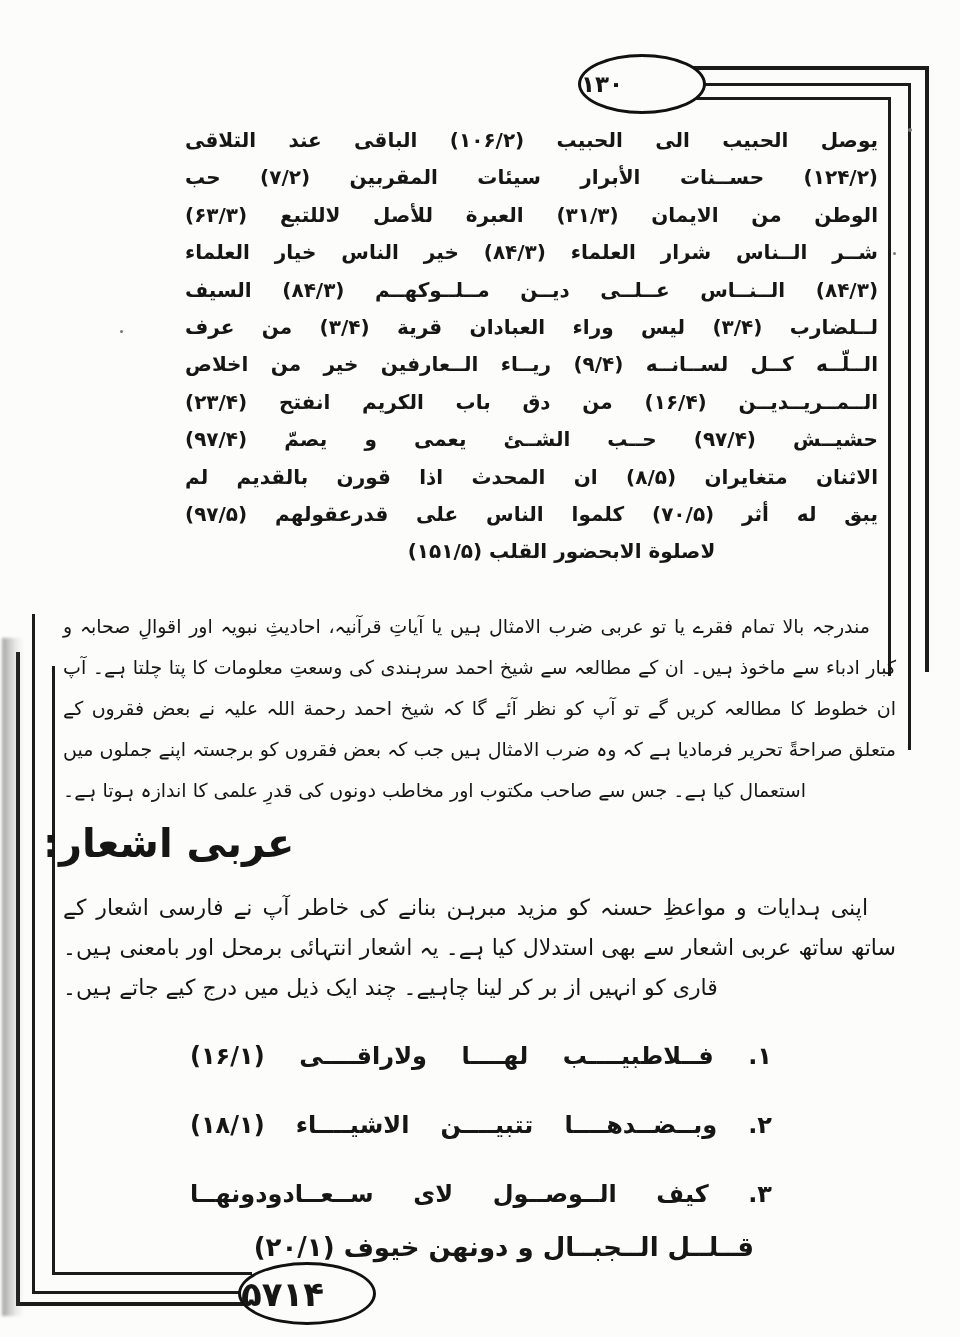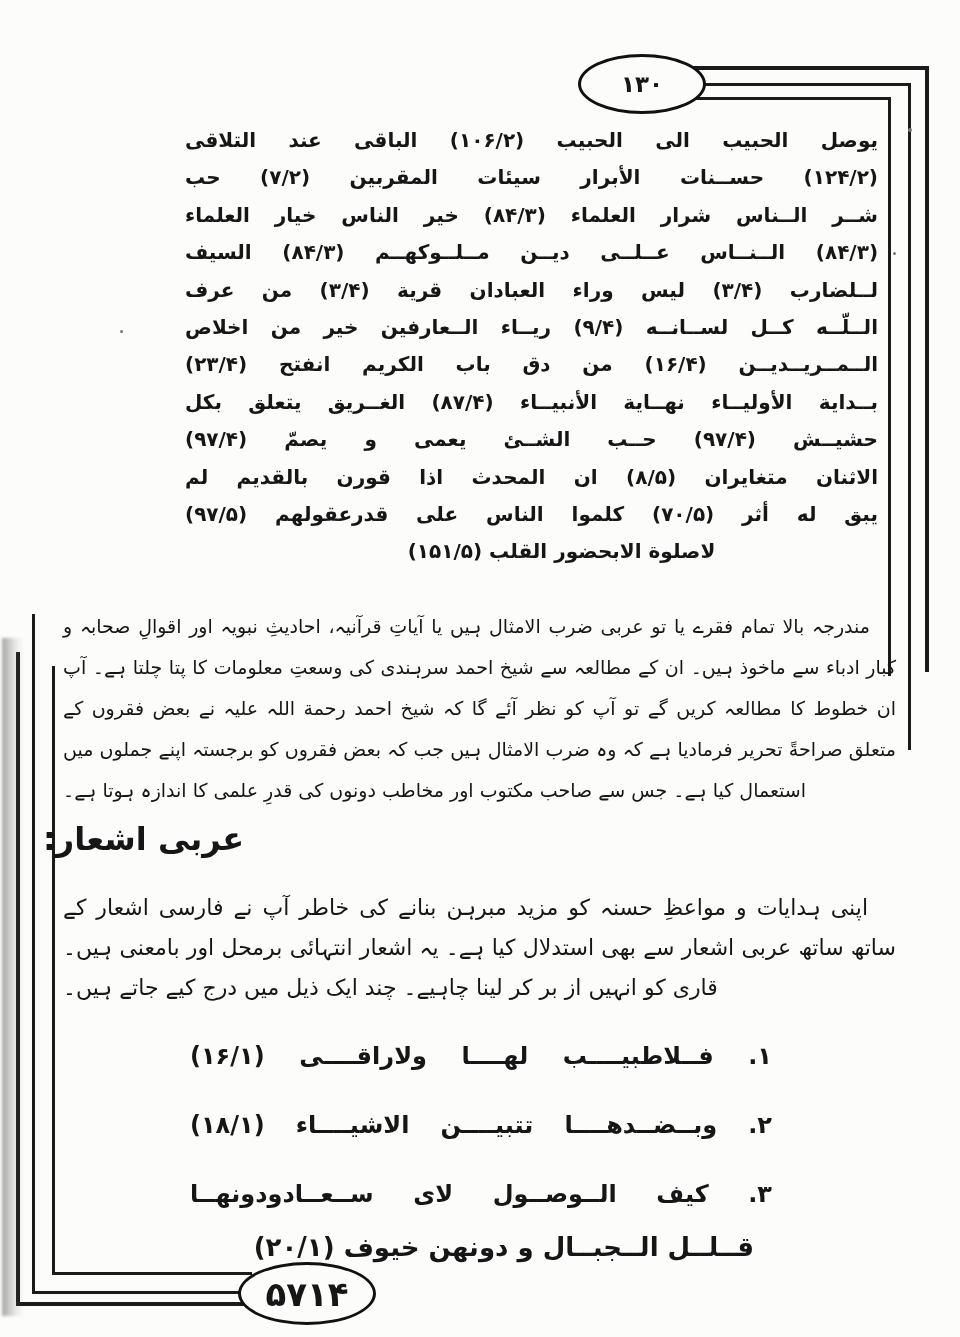"۱۳۰" .oval-badge { justify-content: center -> flex-start }
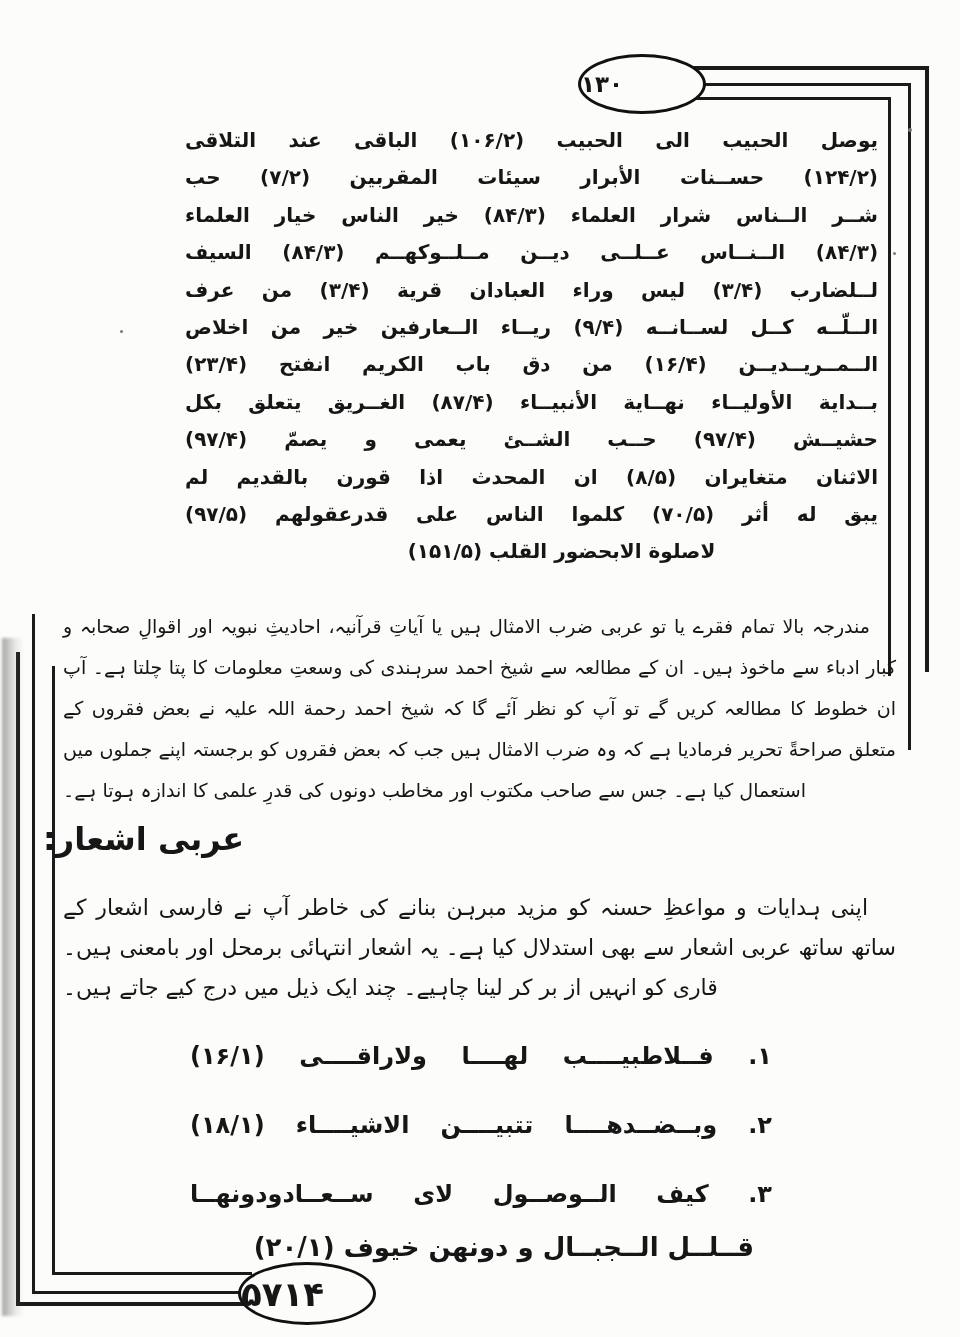"الوطن من الايمان (۳۱/۳) العبرة" div.aline { html: none -> <div>الوطن من الايمان (۳۱/۳) العبرة للأصل لاللتبع (۶۳/۳)</div> }
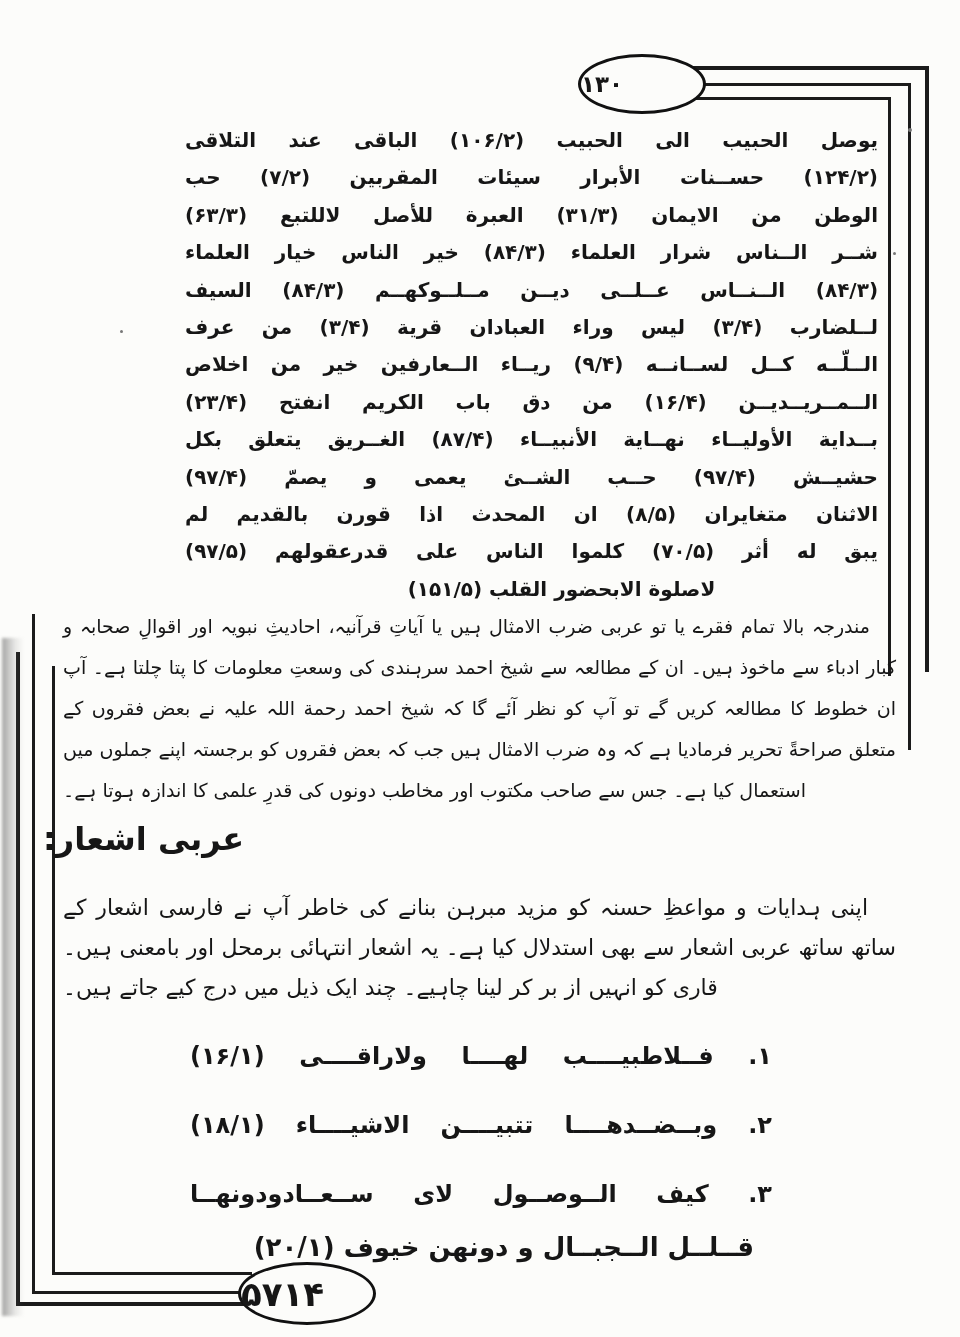"بــداية الأوليــاء نهــاية الأنبيــاء" div.aline { html: <div>بــداية الأوليــاء نهــاية الأنبيــاء (۸۷/۴) الغــريق يتعلق بكل</div> -> none }
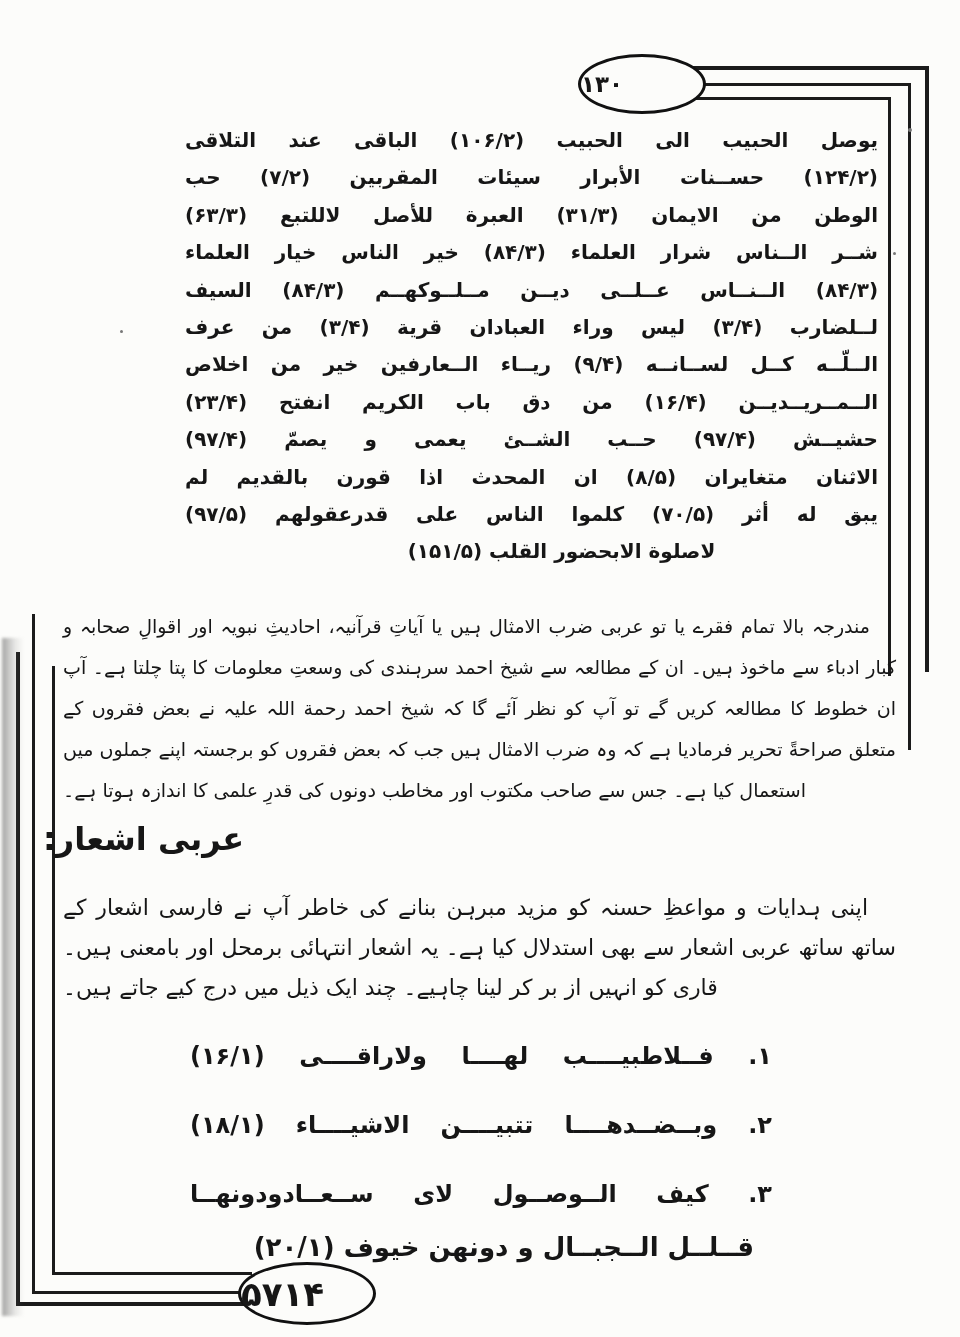"عربی اشعار:" #section-heading { font-size: 32px -> 40px }
